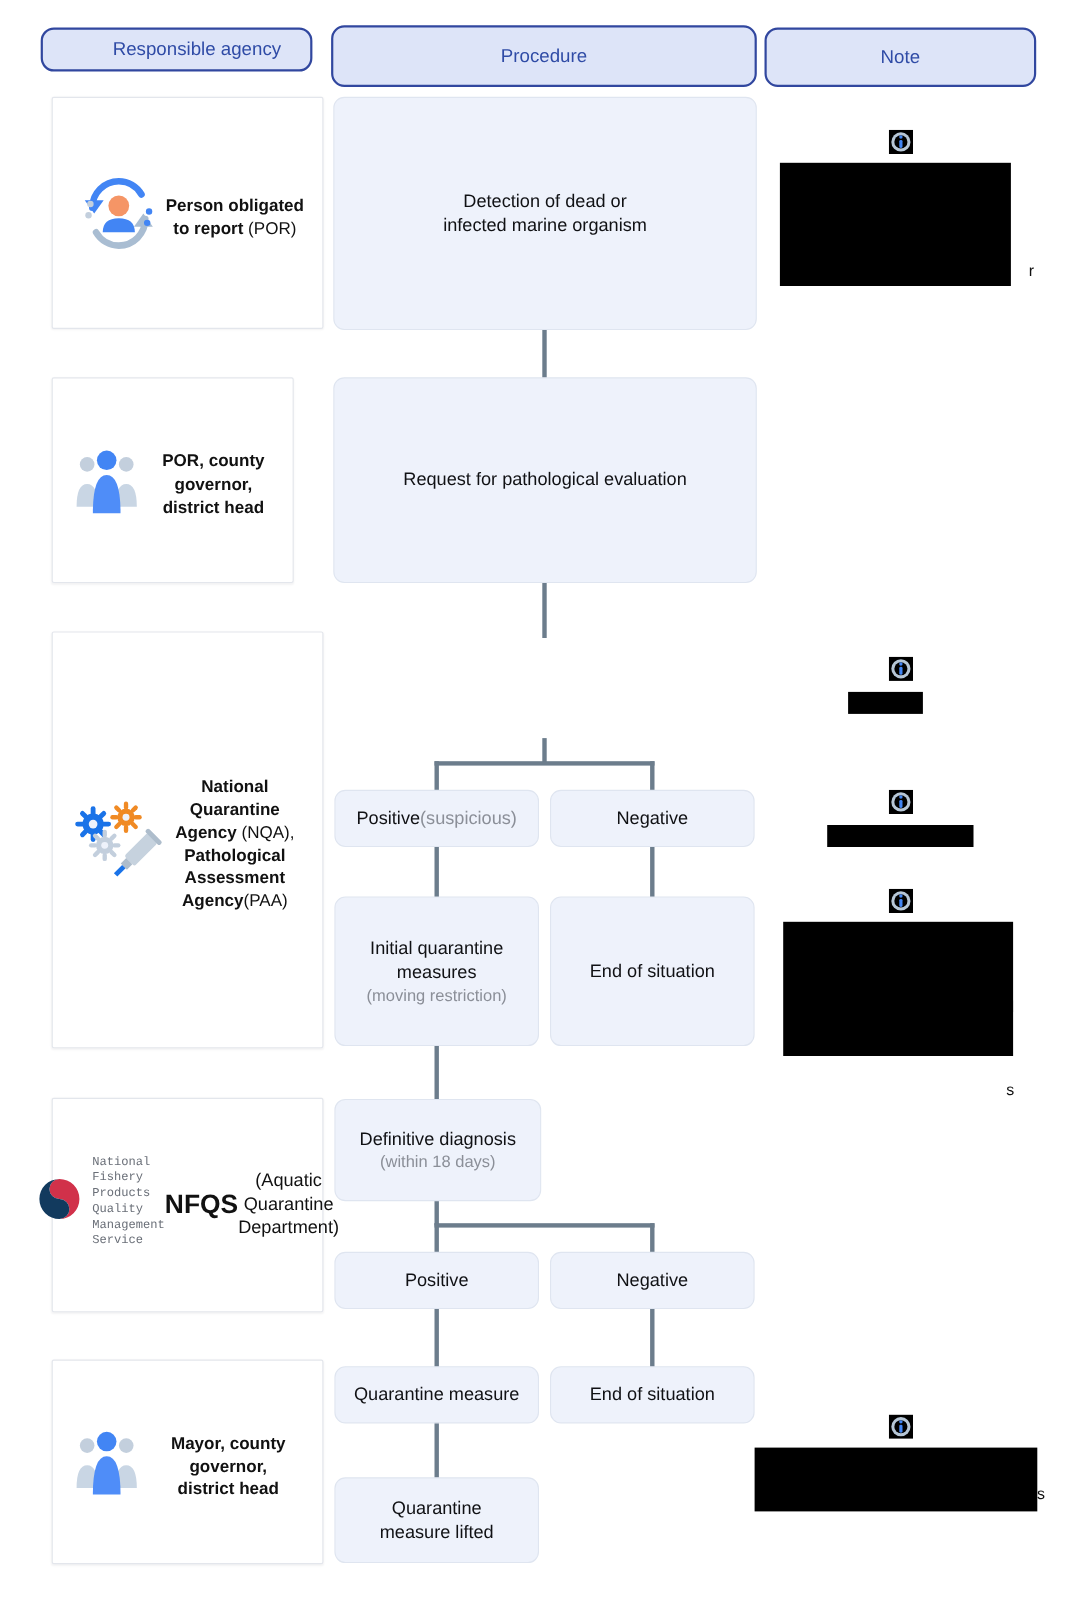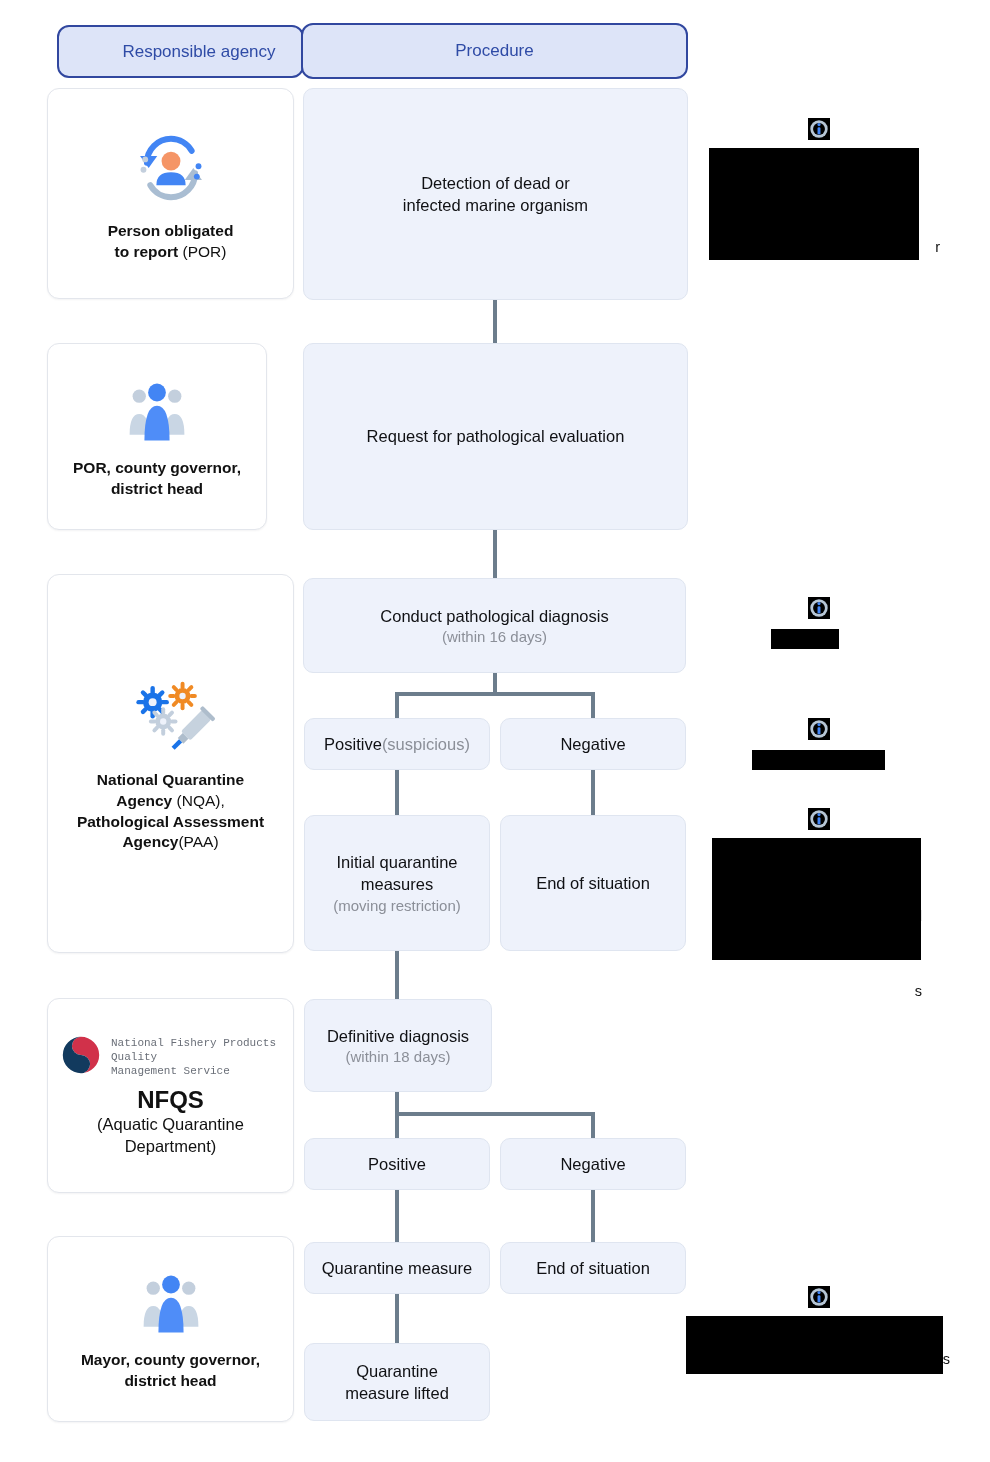"Responsible agency" #head-agency { height: 53px -> 40px; left: 57px -> 37px }
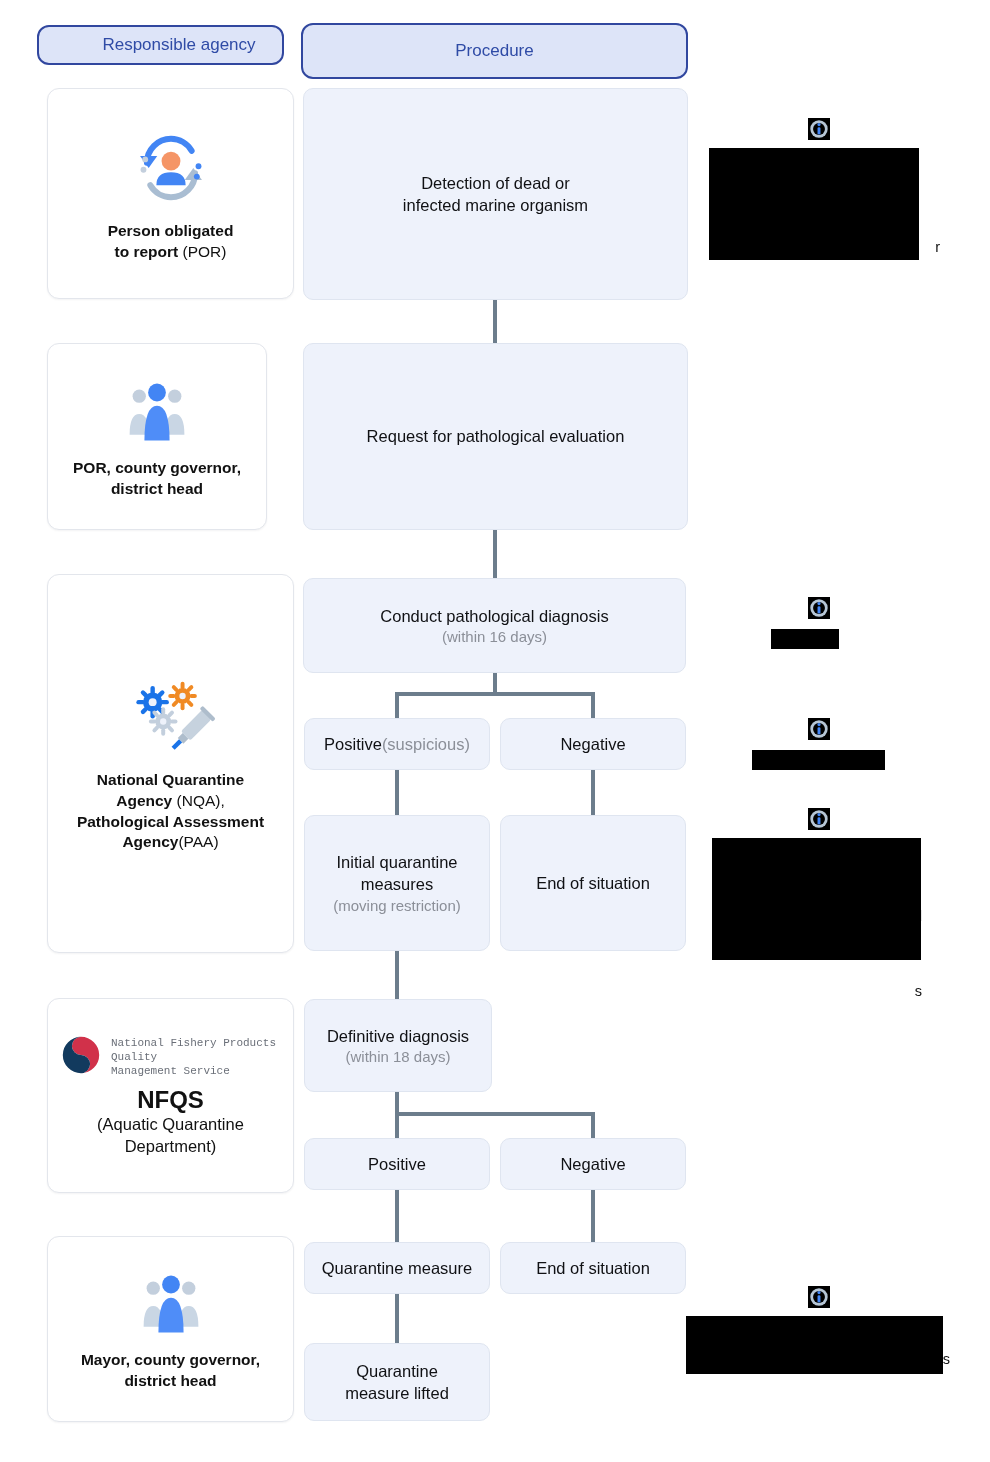"Note" div.col-head { html: none -> <div> <span>Note</span> </div> }
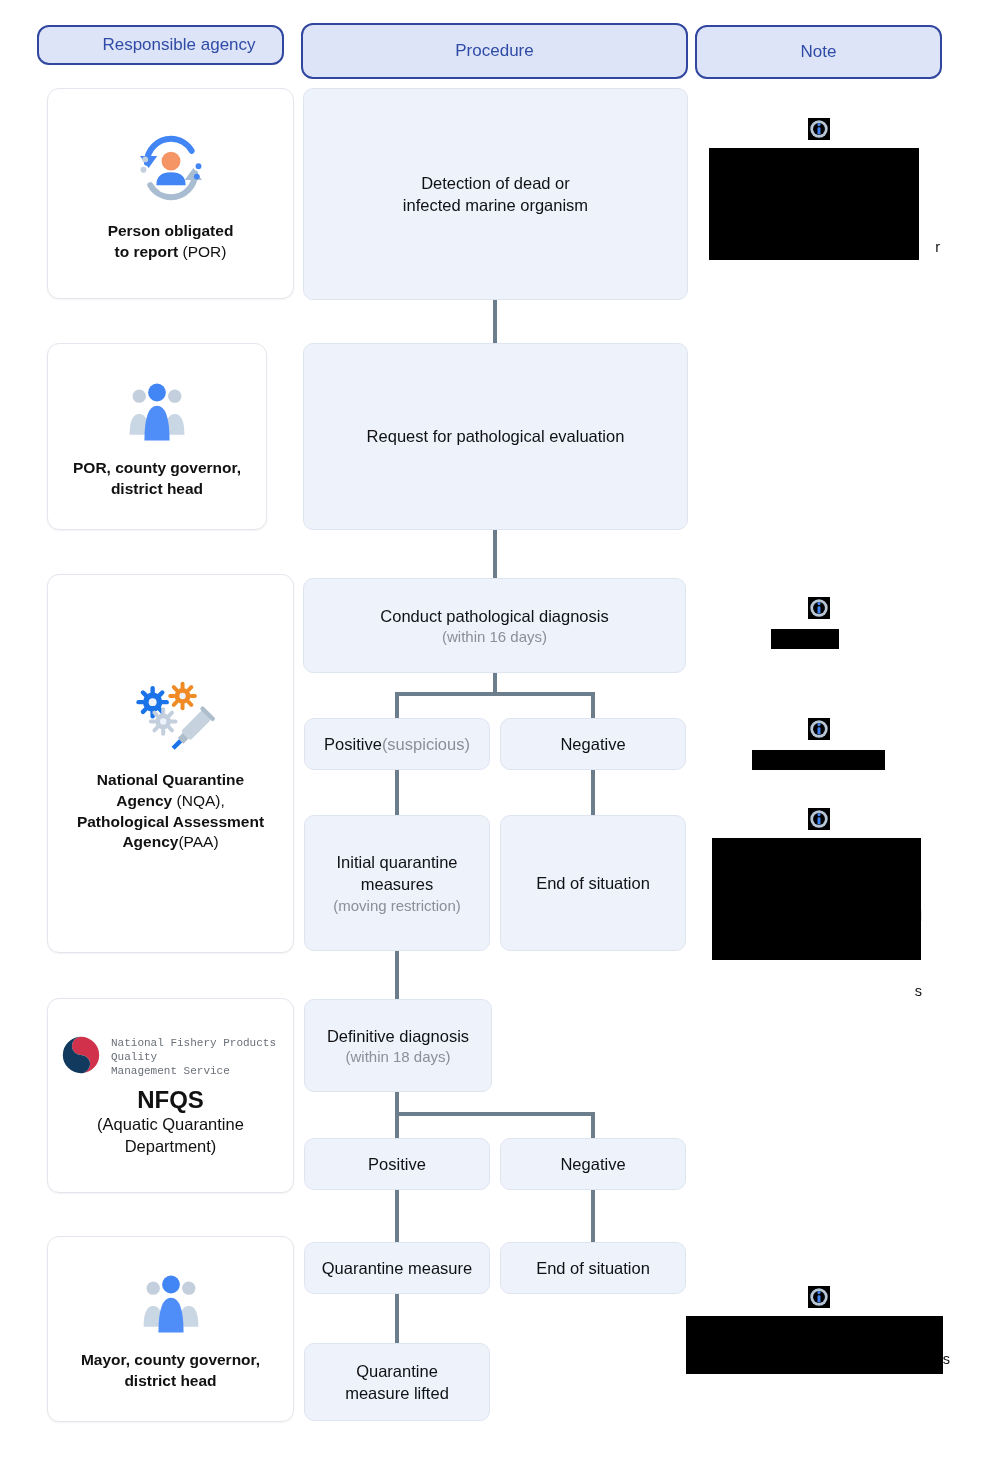"Person obligated" .agency-card { border-radius: 12px -> 2px; flex-direction: column -> none }
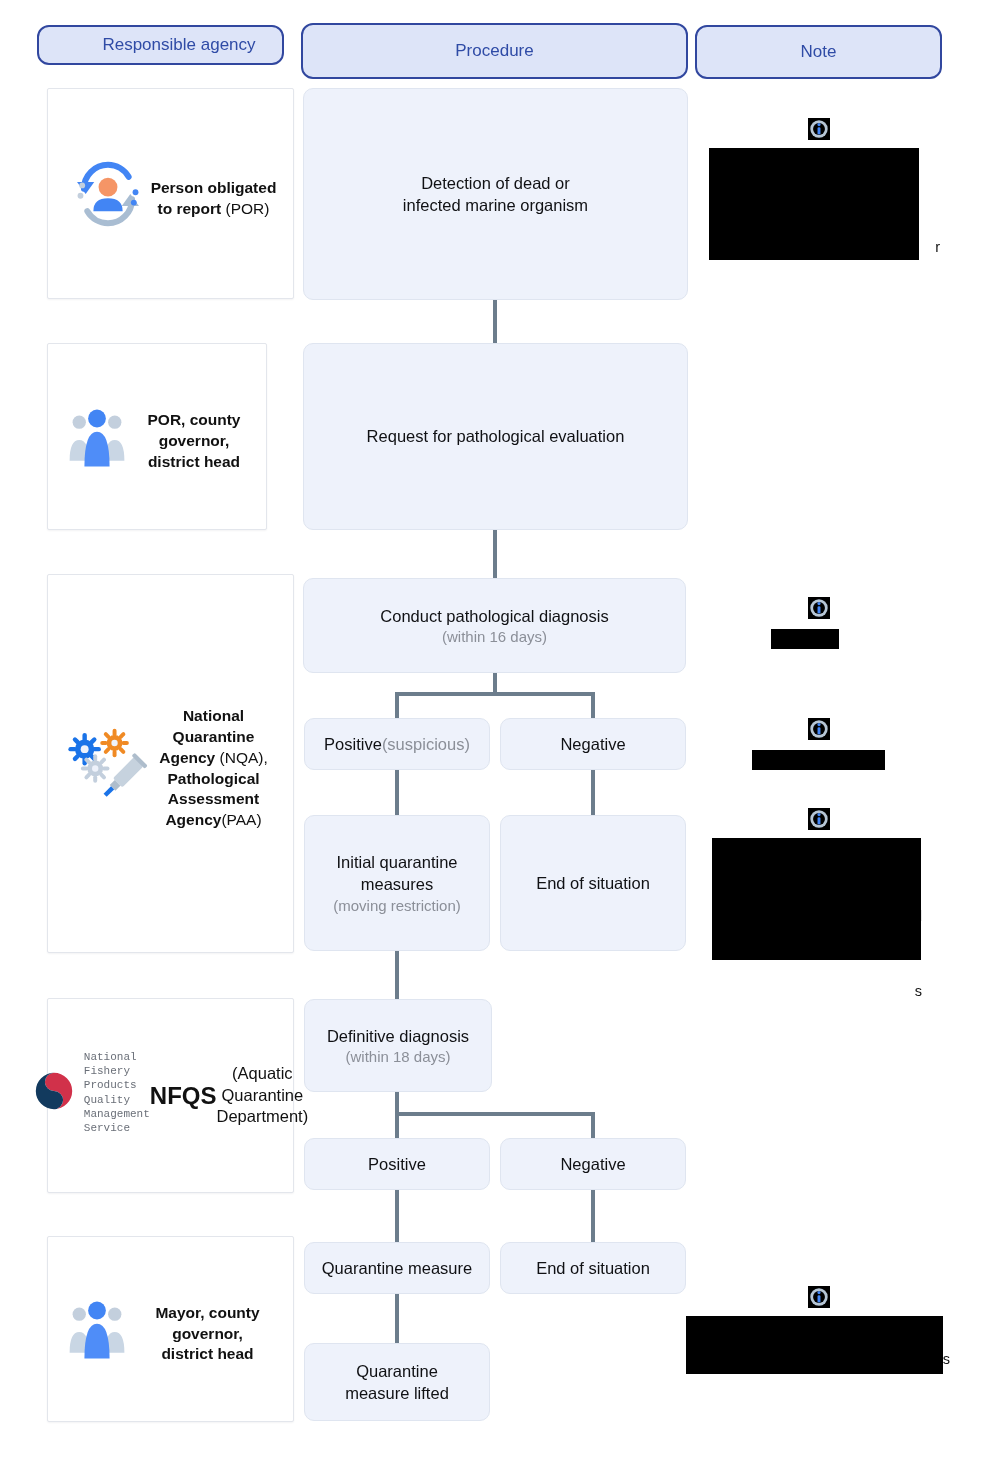"Conduct pathological diagnosis" div.proc-box { html: <div> <div>Conduct pathological diagnosis</div> <div>(within 16 days)</div> </div> -> none }
